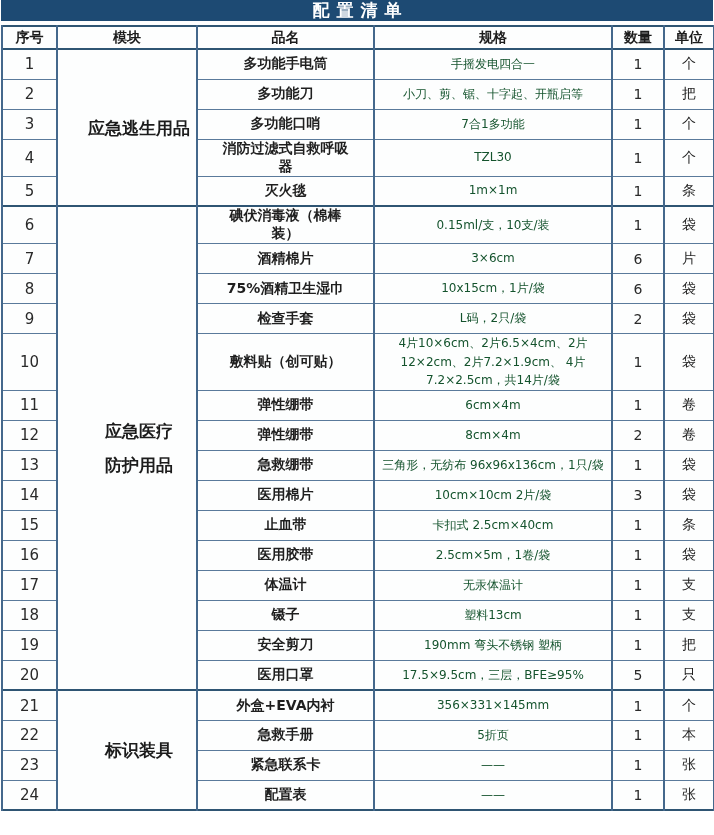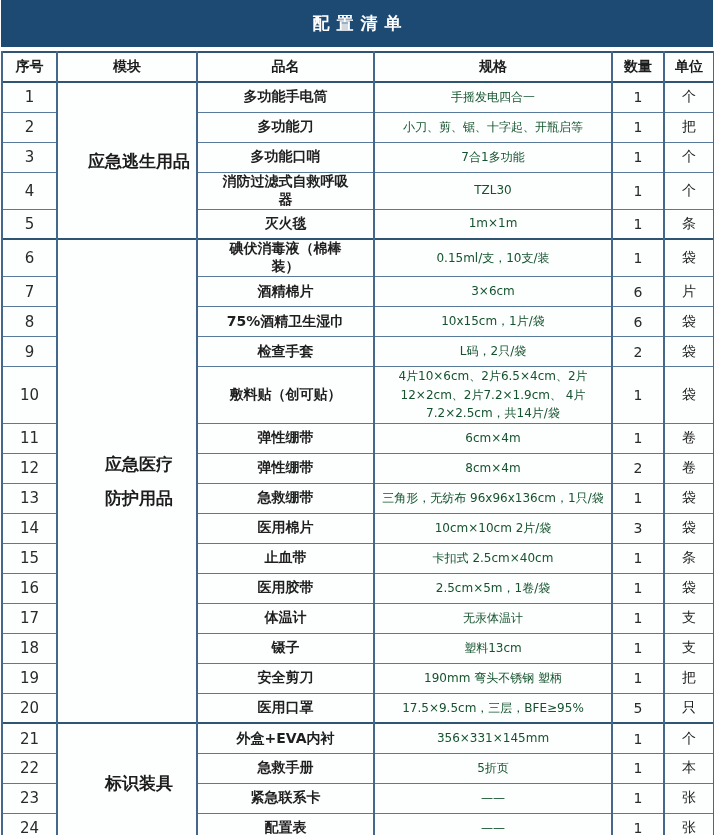"配置清单" .title-bar { height: 47px -> 21px }
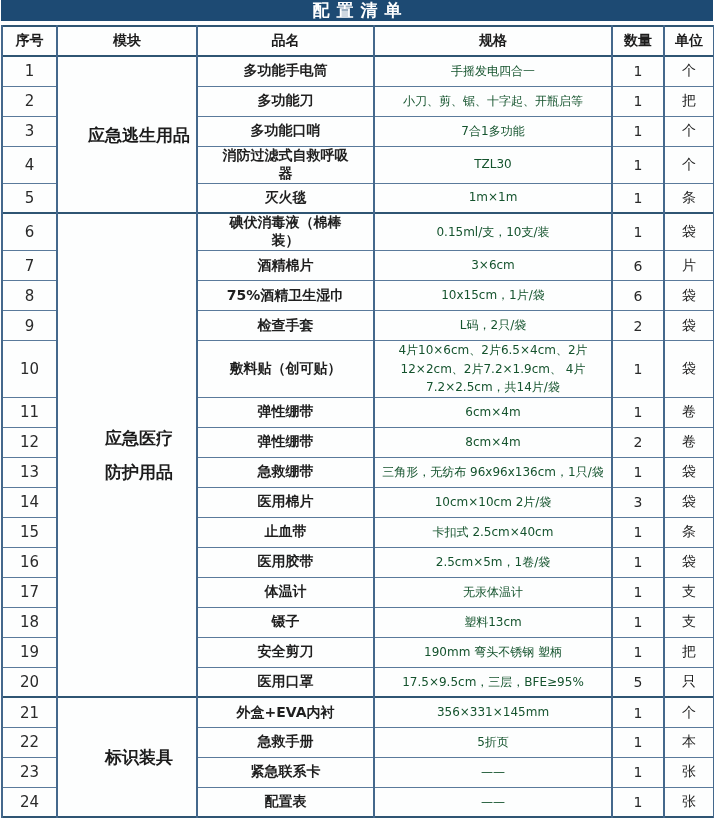"序号" thead tr { height: 30px -> 23px }
